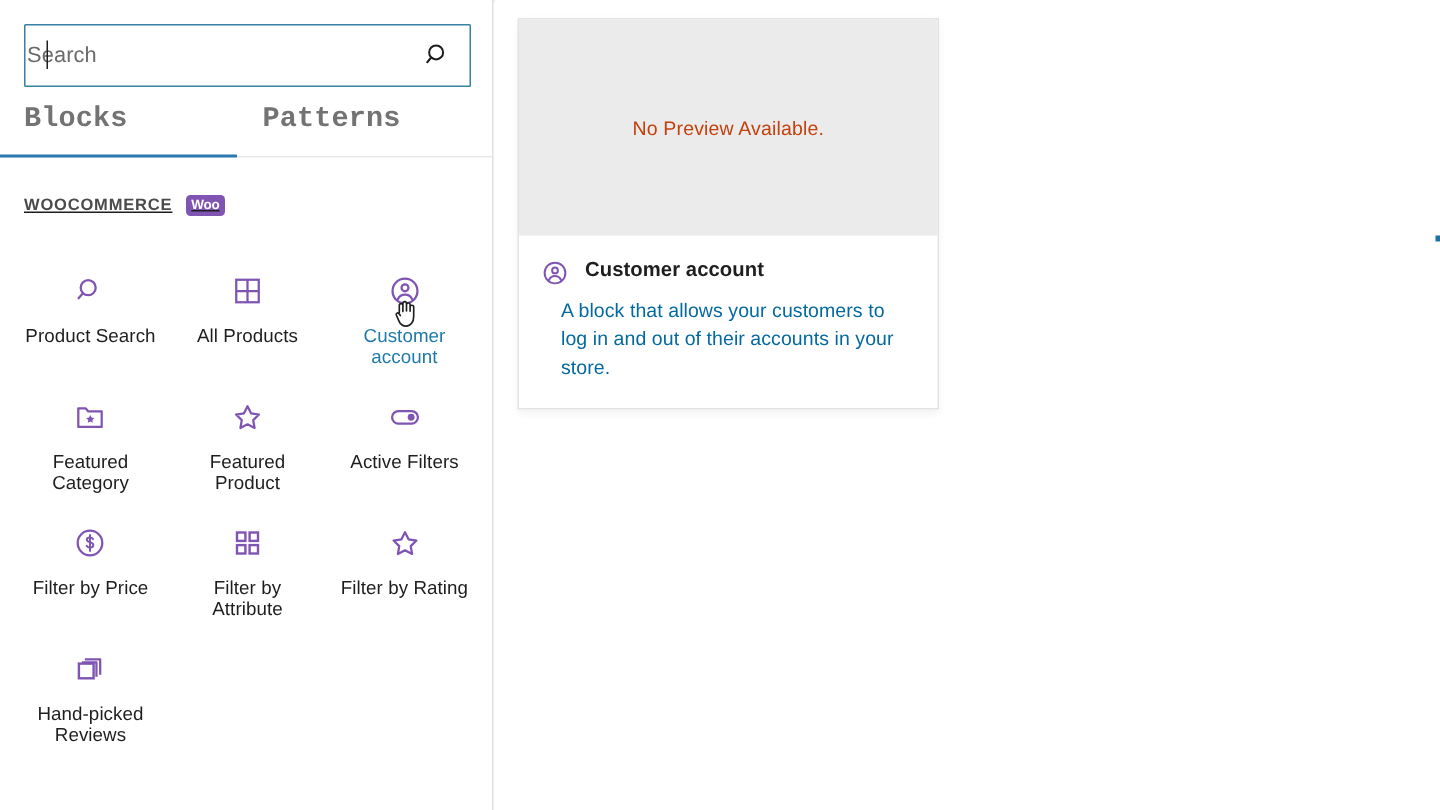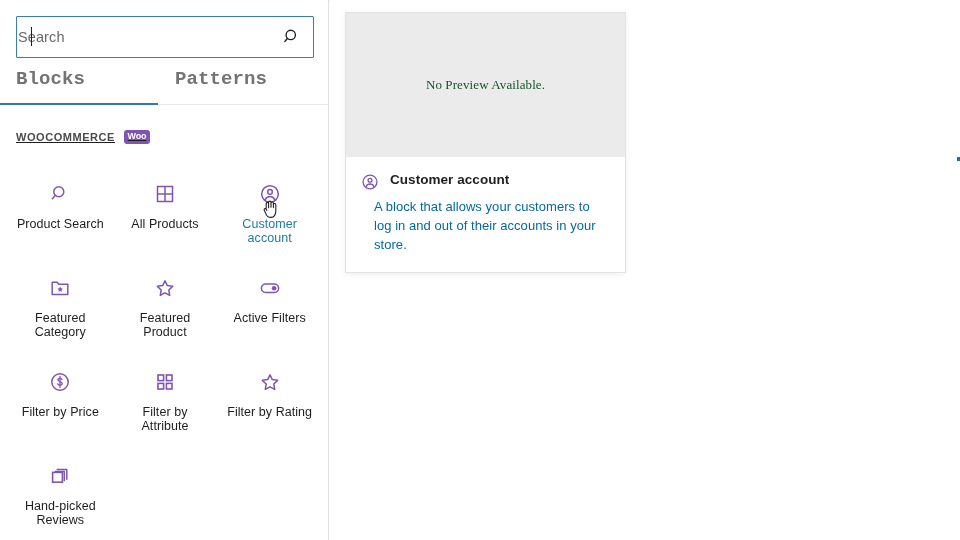"No Preview Available." .preview-media-text { color: #14532d -> #c2410c; font-family: Liberation Serif, serif -> none }
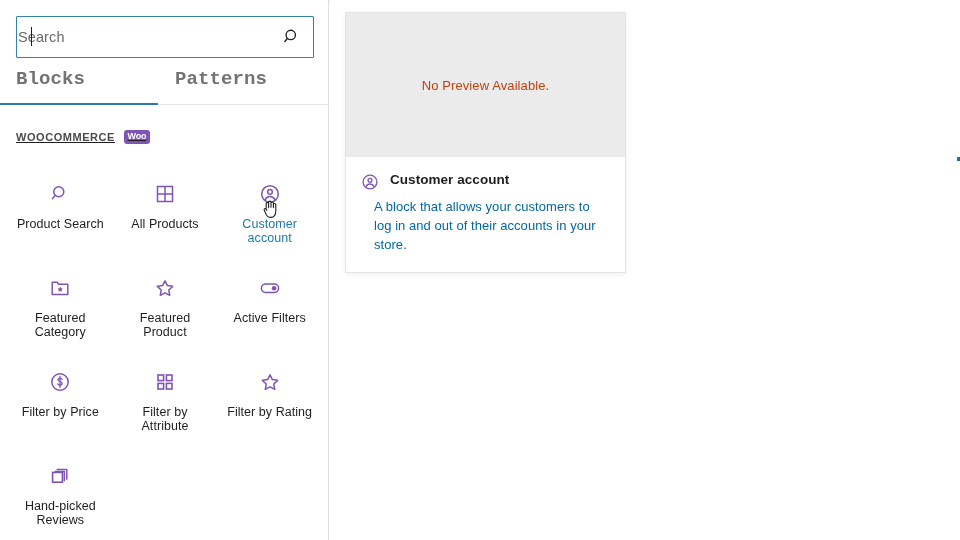"Product Search" .block-grid { row-gap: 12px -> 2px }
